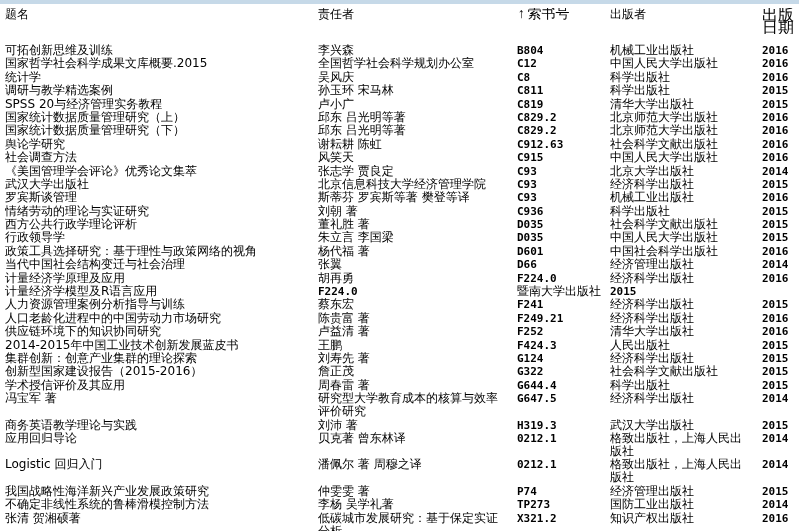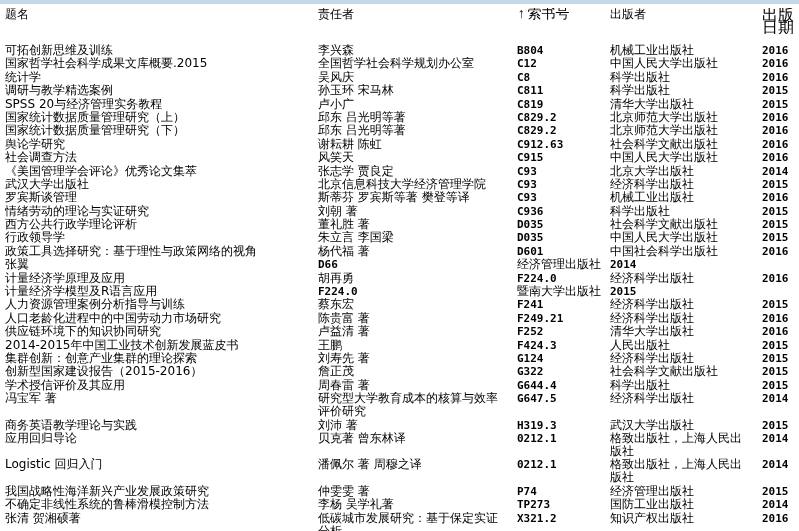"当代中国社会结构变迁与社会治理" div.cell { html: none -> <div>当代中国社会结构变迁与社会治理</div> }
